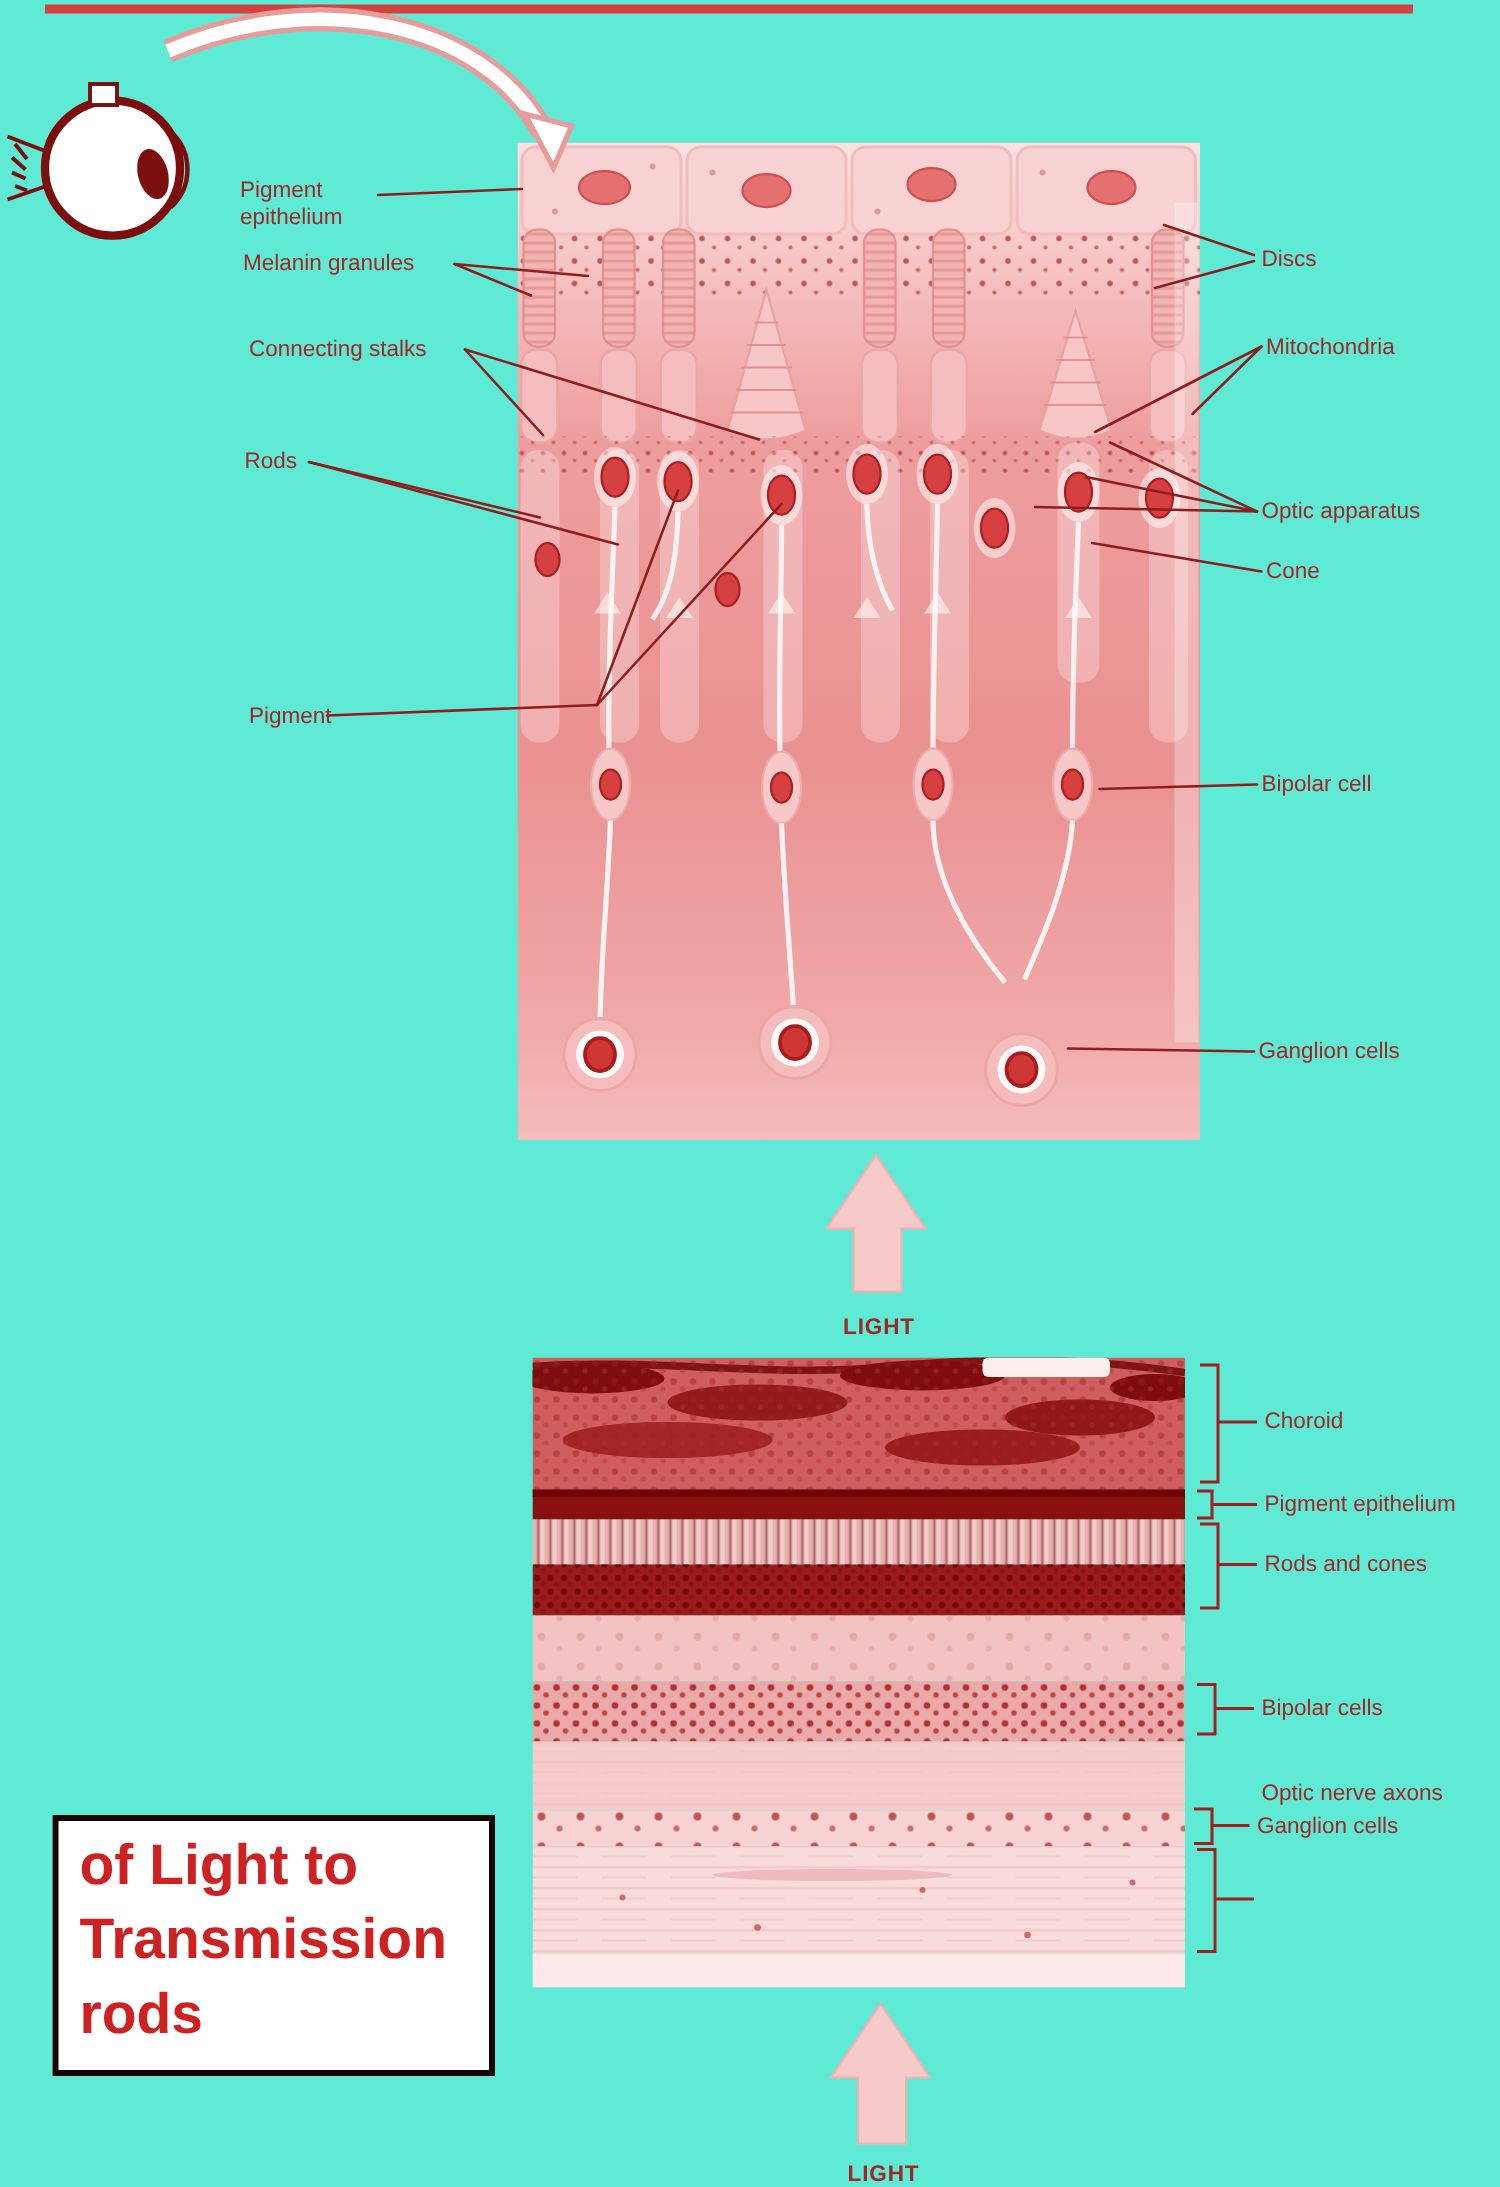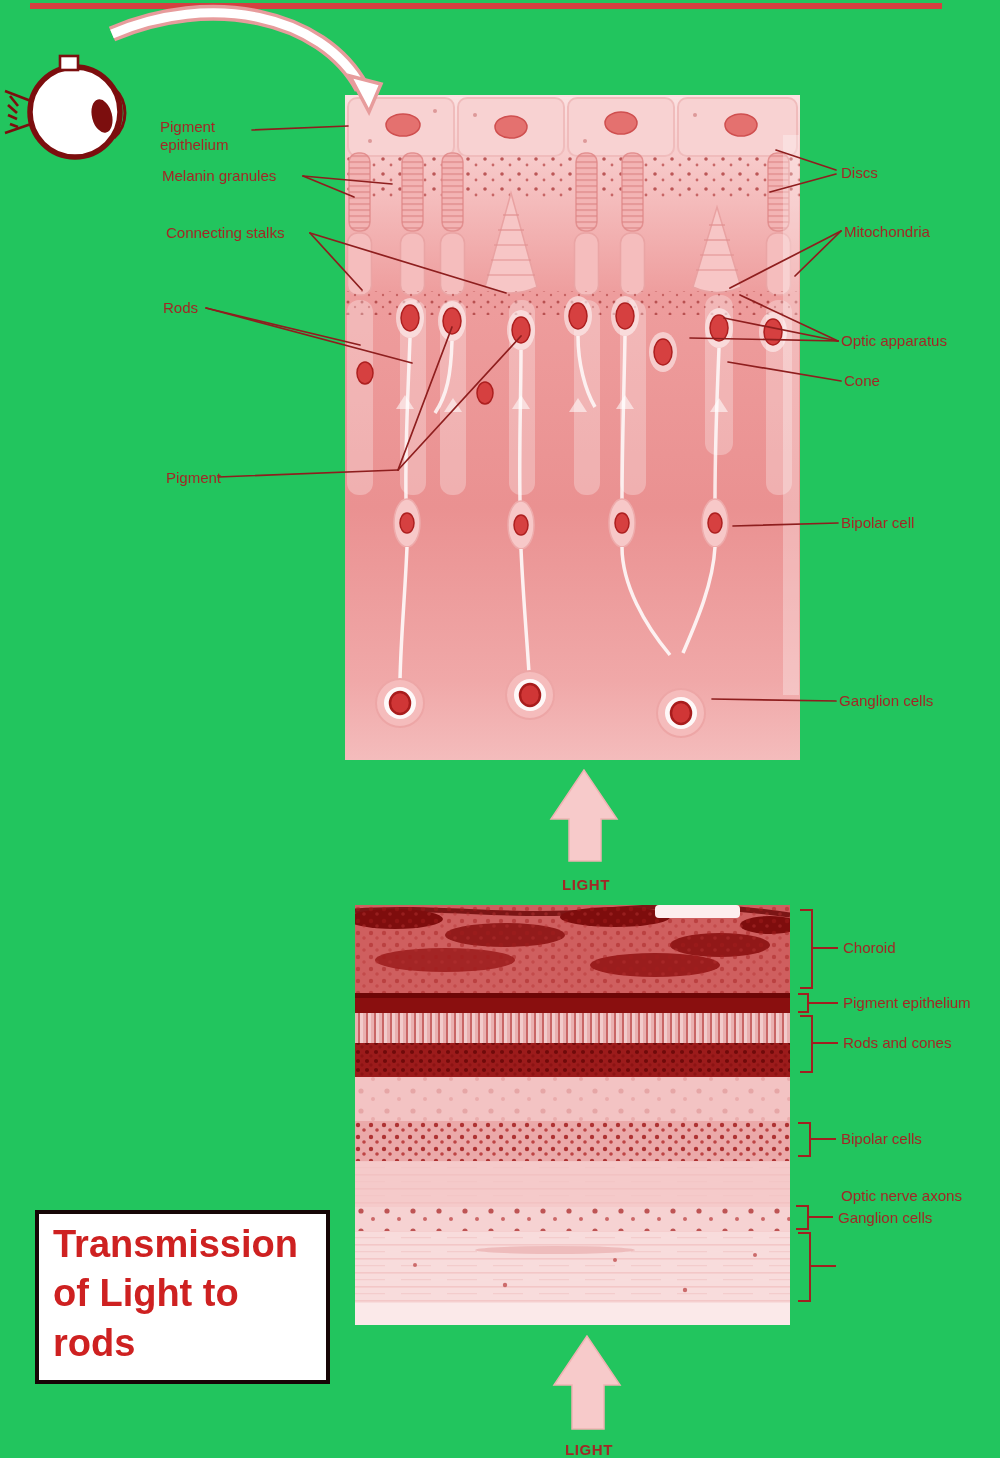"Pigment epithelium" .page { background: #22c55e -> #5eead4 }
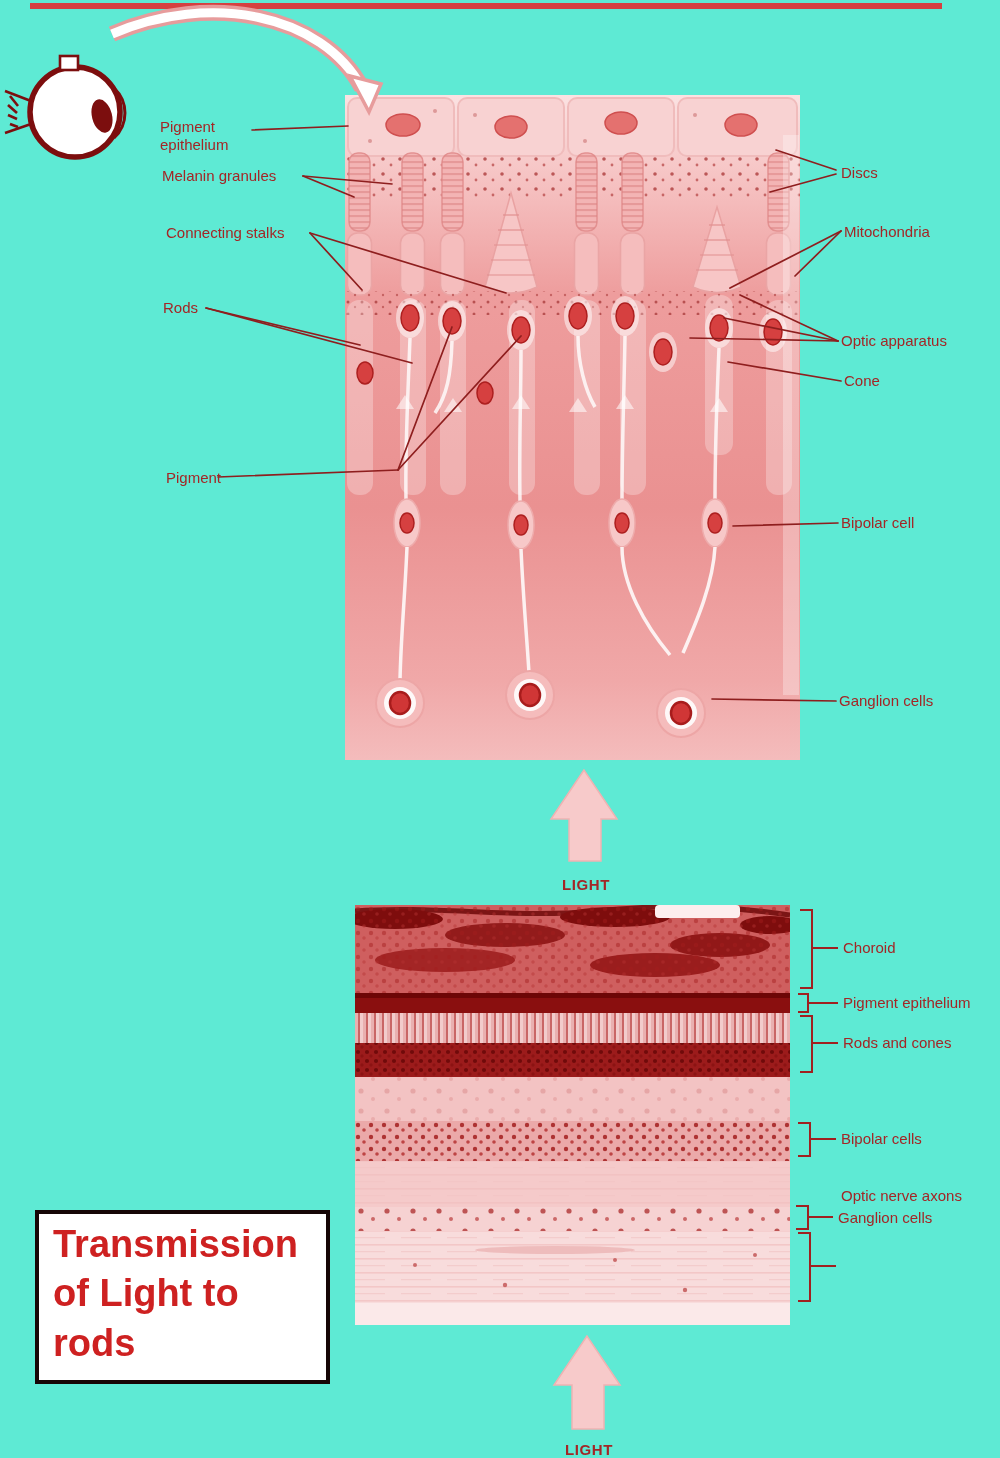"Transmission" div.caption-line { order: before "of Light to" -> after "of Light to" }
